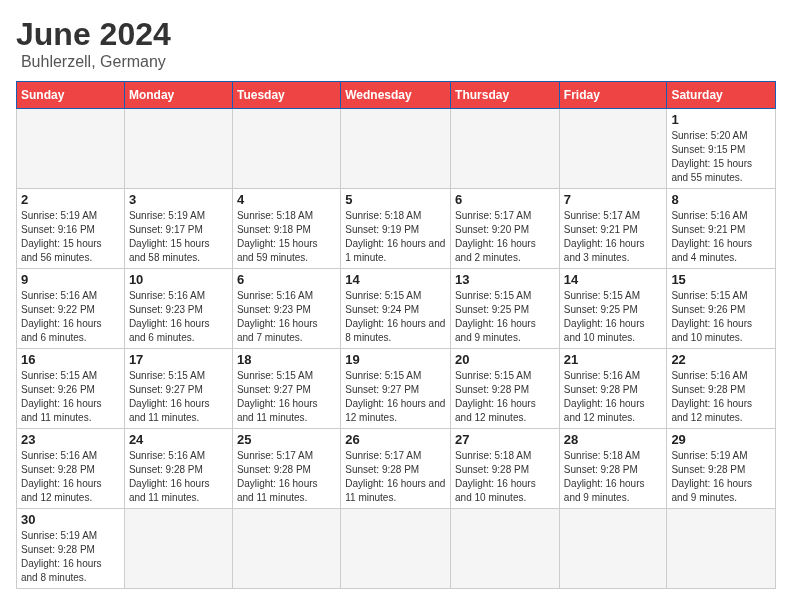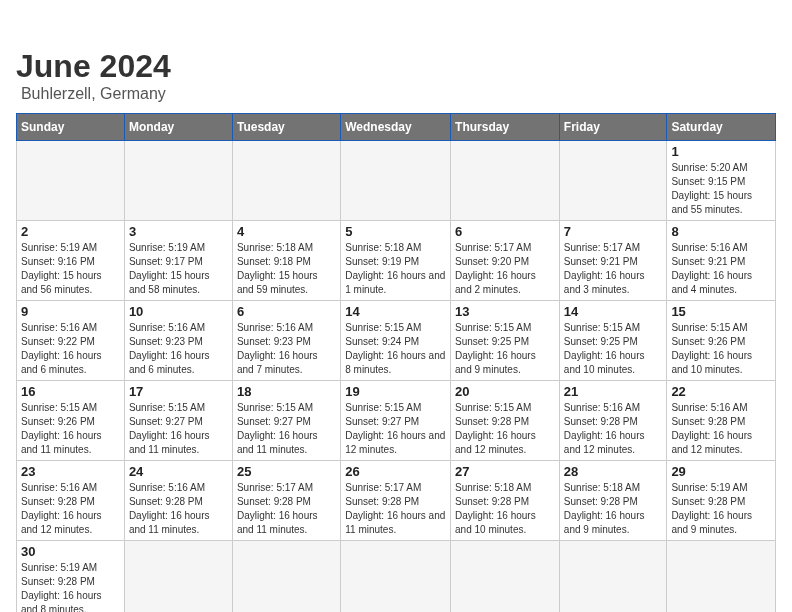"June 2024" .calendar-title { margin-top: 32px -> none }
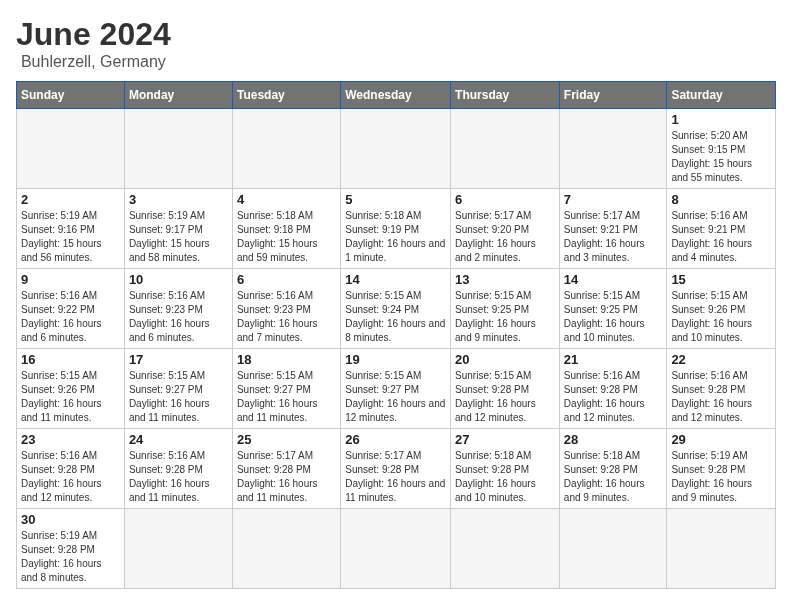"Sunday" .calendar th { background-color: #737373 -> #ef4444 }
